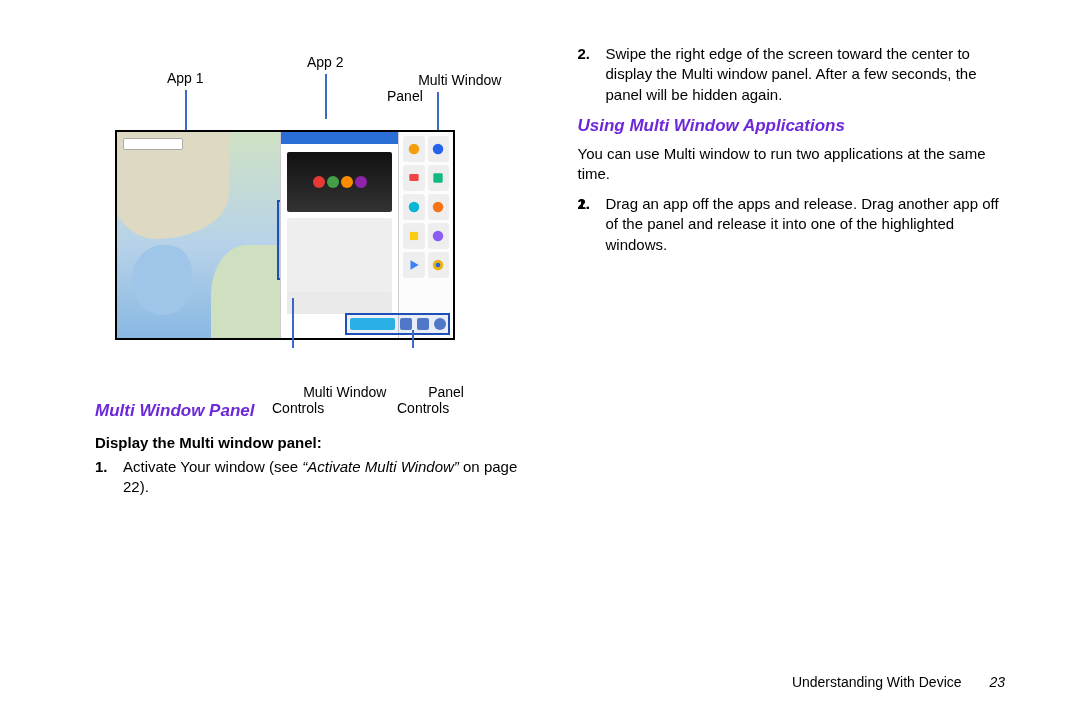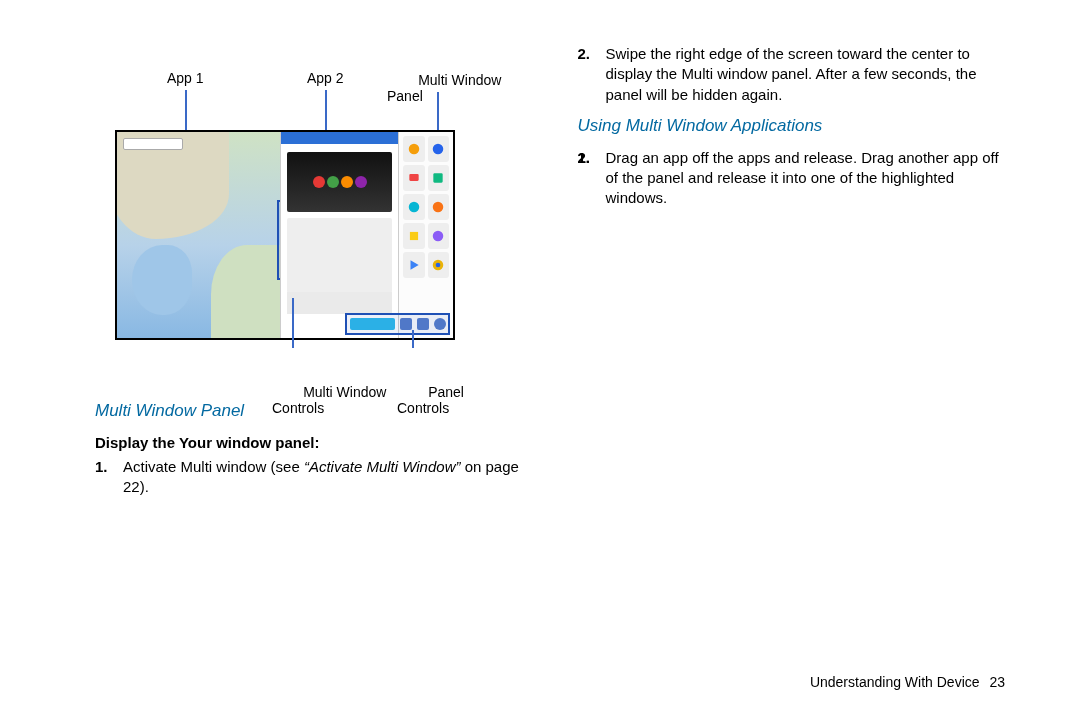"App 2" div.callout { top: 30px -> 14px }
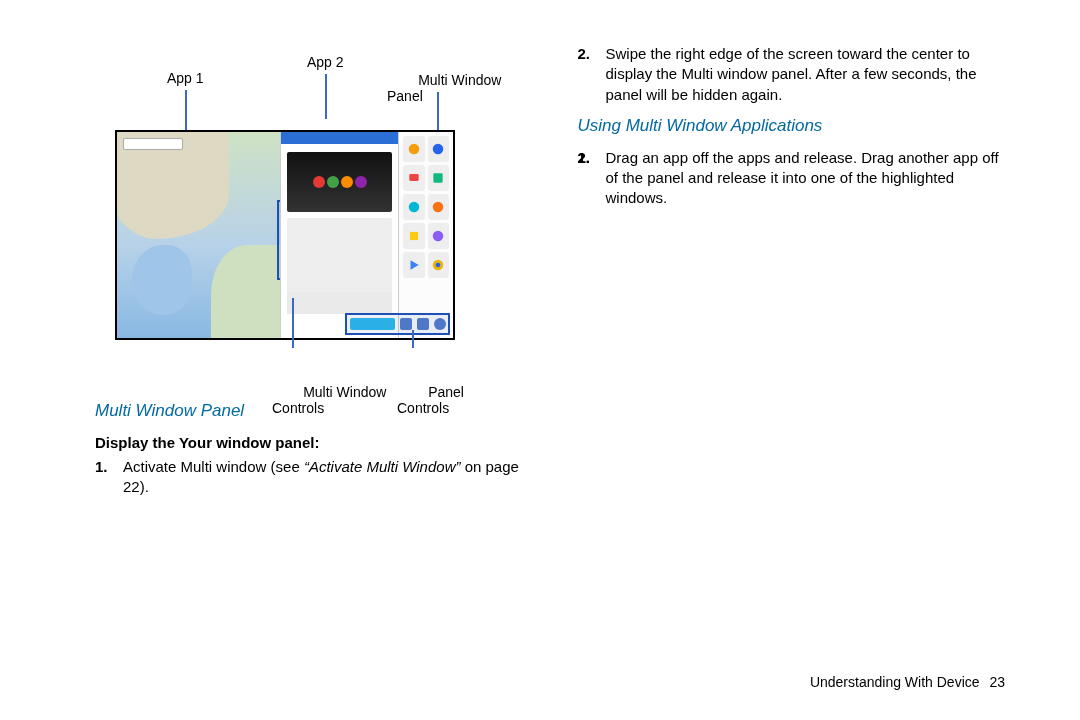"Using Multi Window Applications" h3.section-head { color: #0369a1 -> #6d28d9; font-weight: 400 -> 700 }
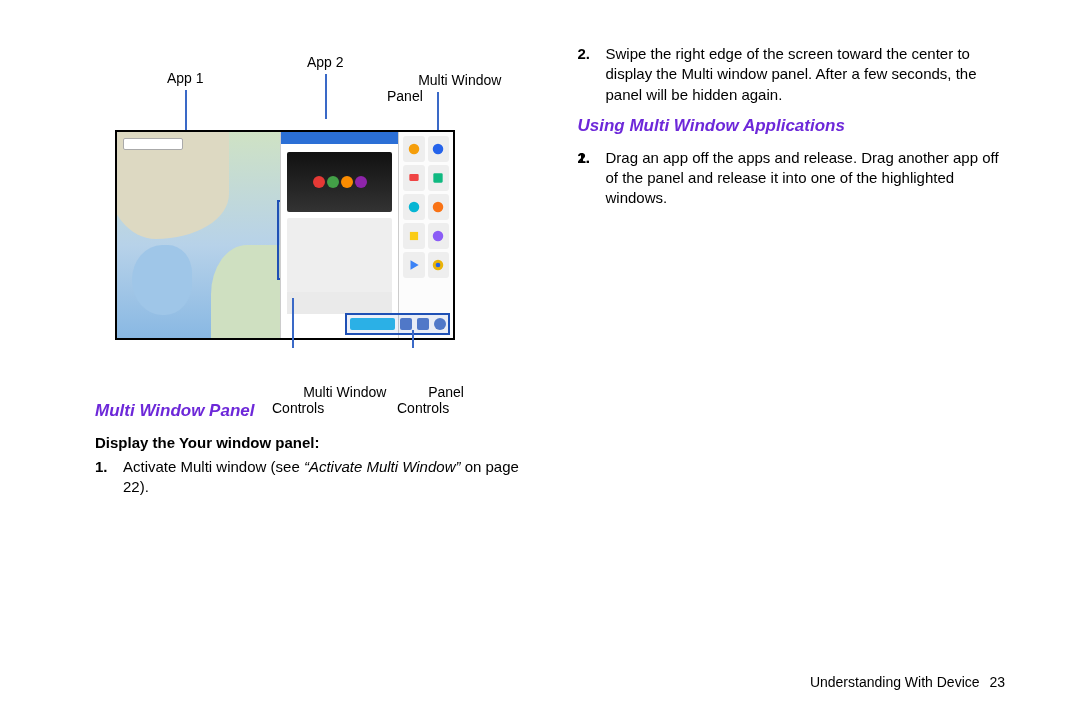"You can use Multi window" p.body { html: none -> <p>You can use Multi window to run two applications at the same time.</p> }
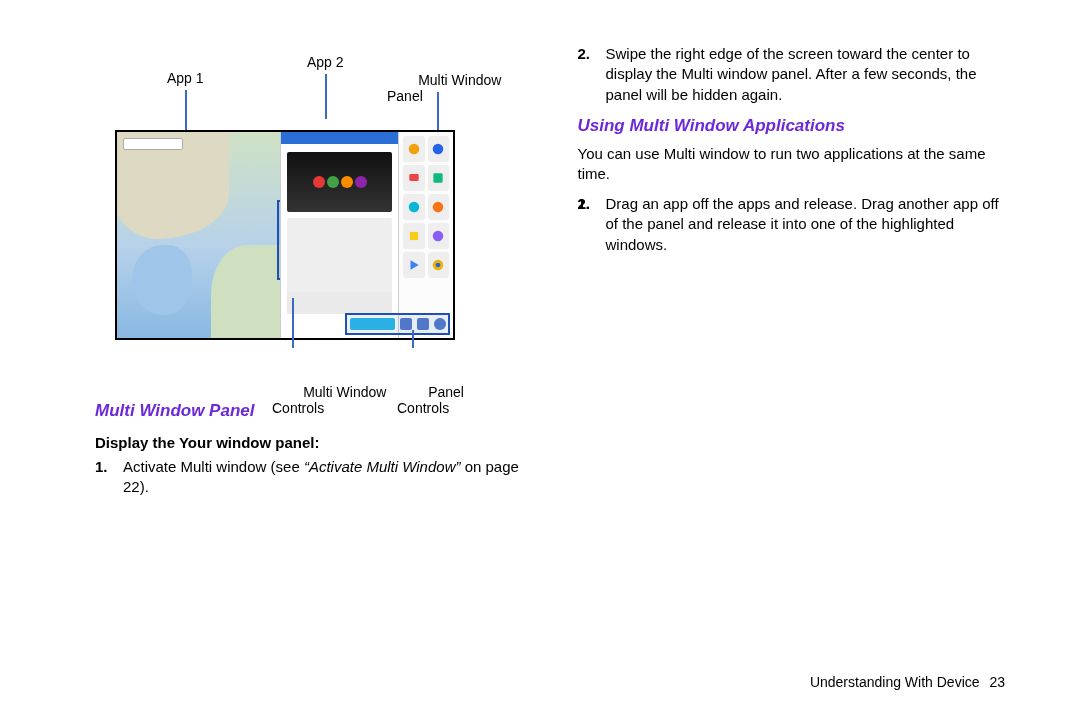"Display the Your window panel:" p.sub-head { text: Your -> Multi }
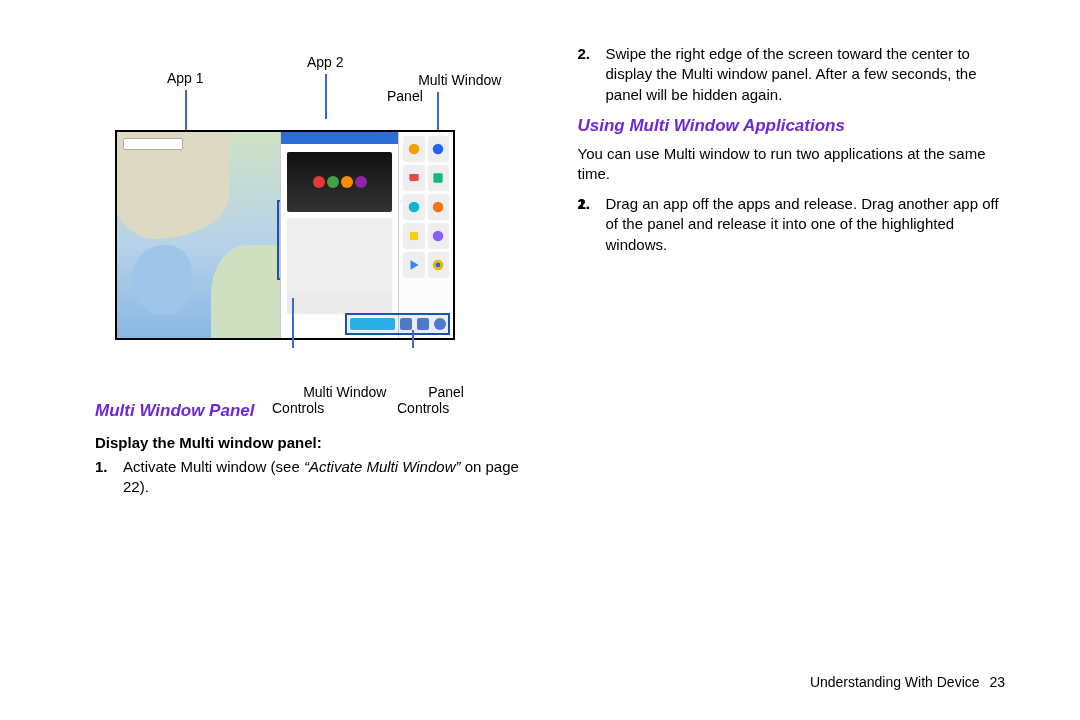"Activate Multi window (see" span { text: Multi -> Your }
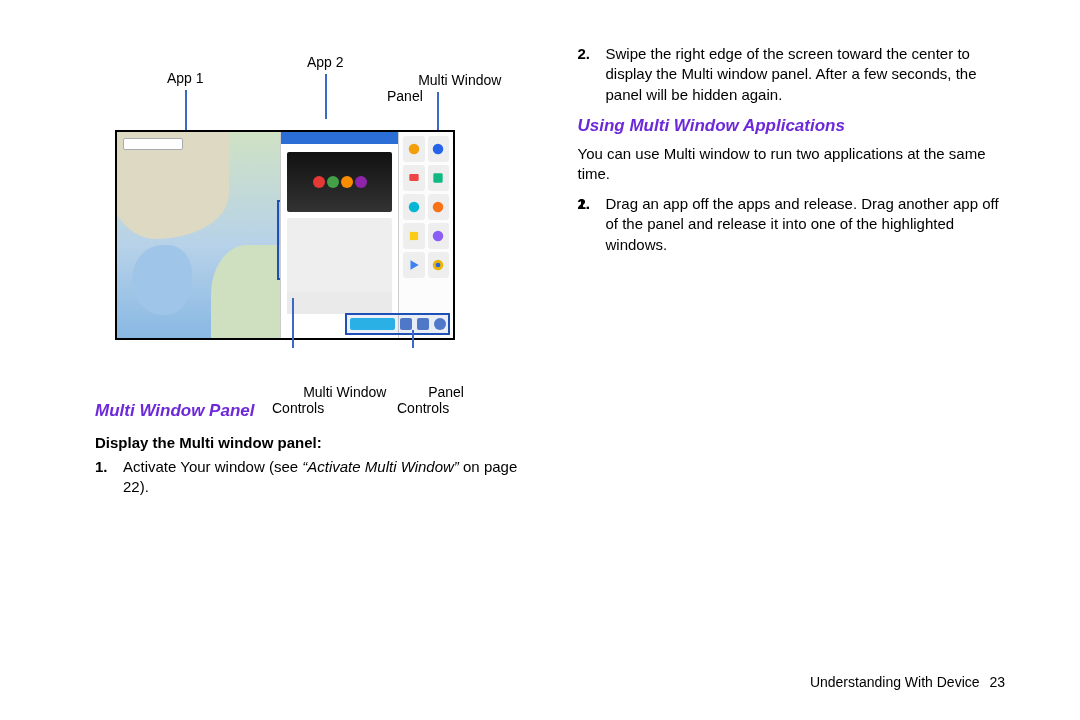"23" .footer .pn { font-style: none -> italic; margin-left: 6px -> 24px }
